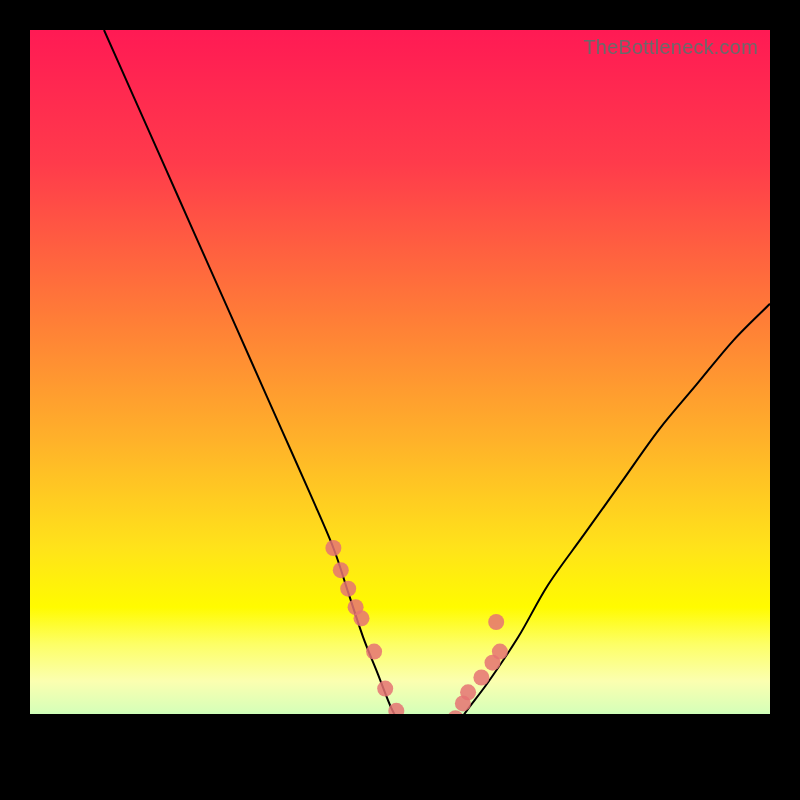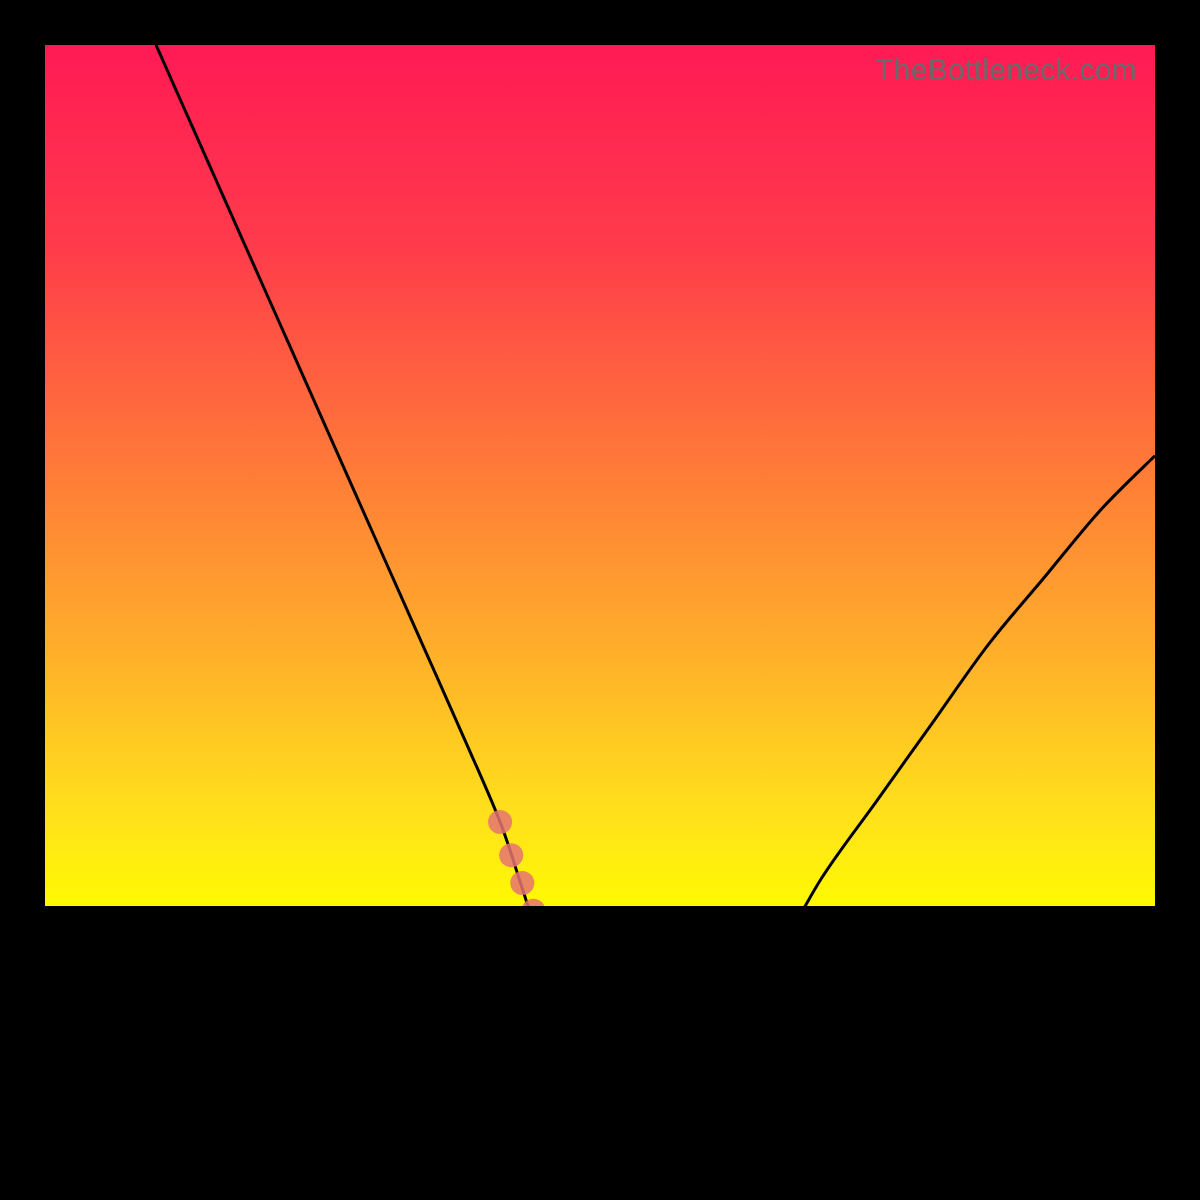"TheBottleneck.com" .plot-area { height: 574px -> 684px }
